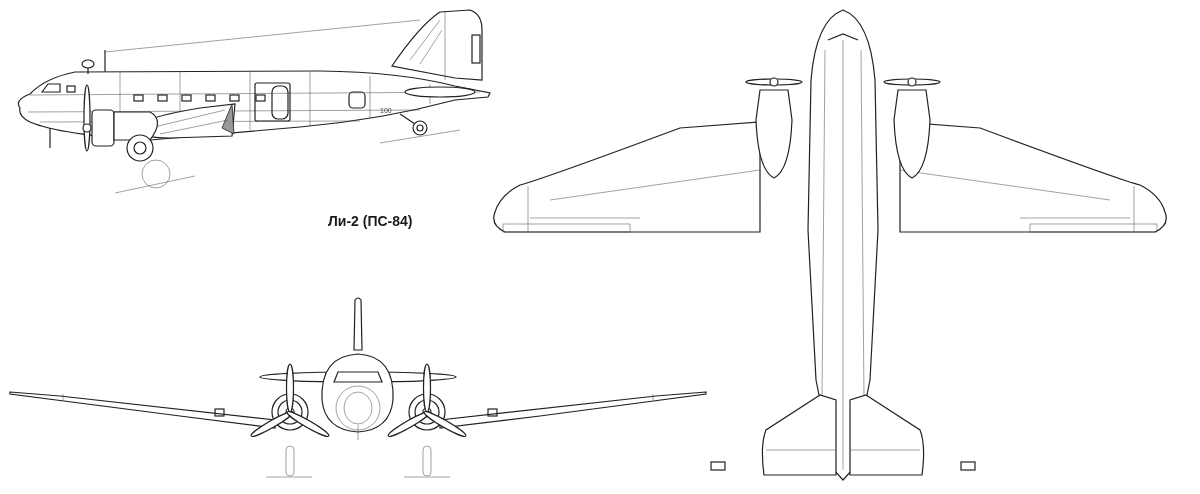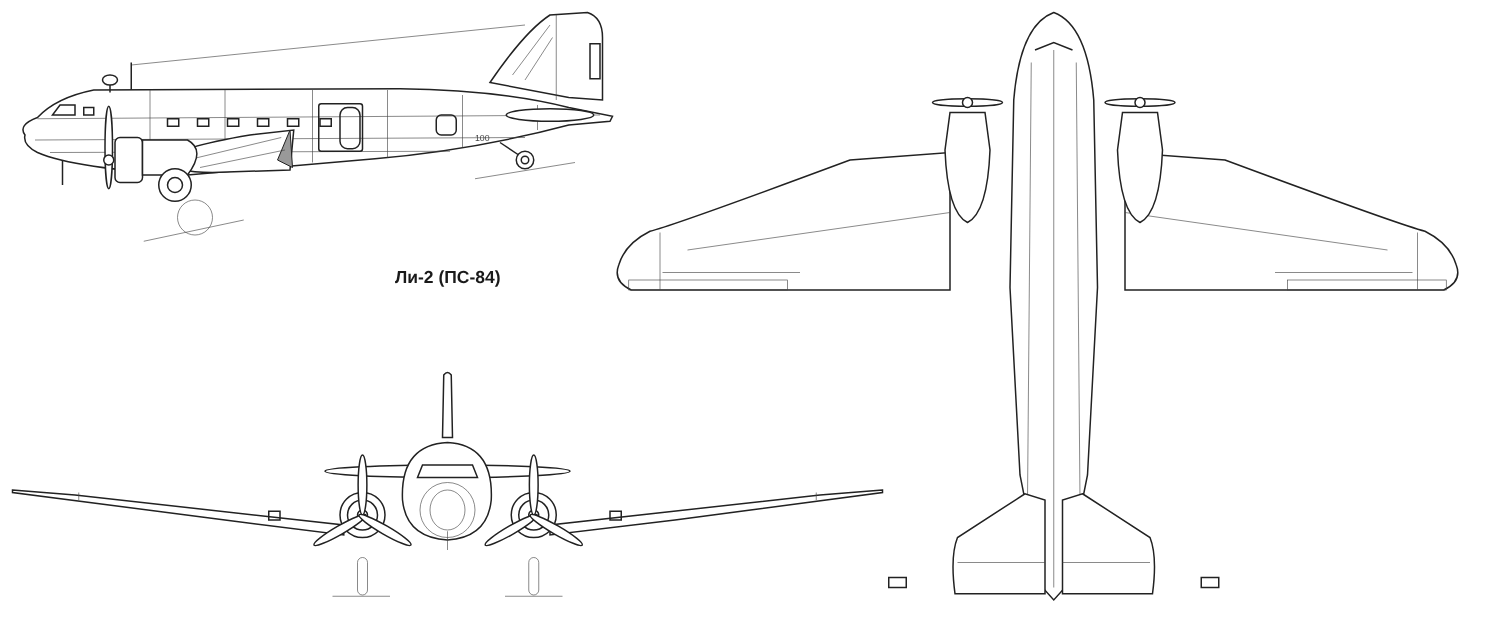"Ли-2 (ПС-84)" .title { left: 316px -> 328px }
